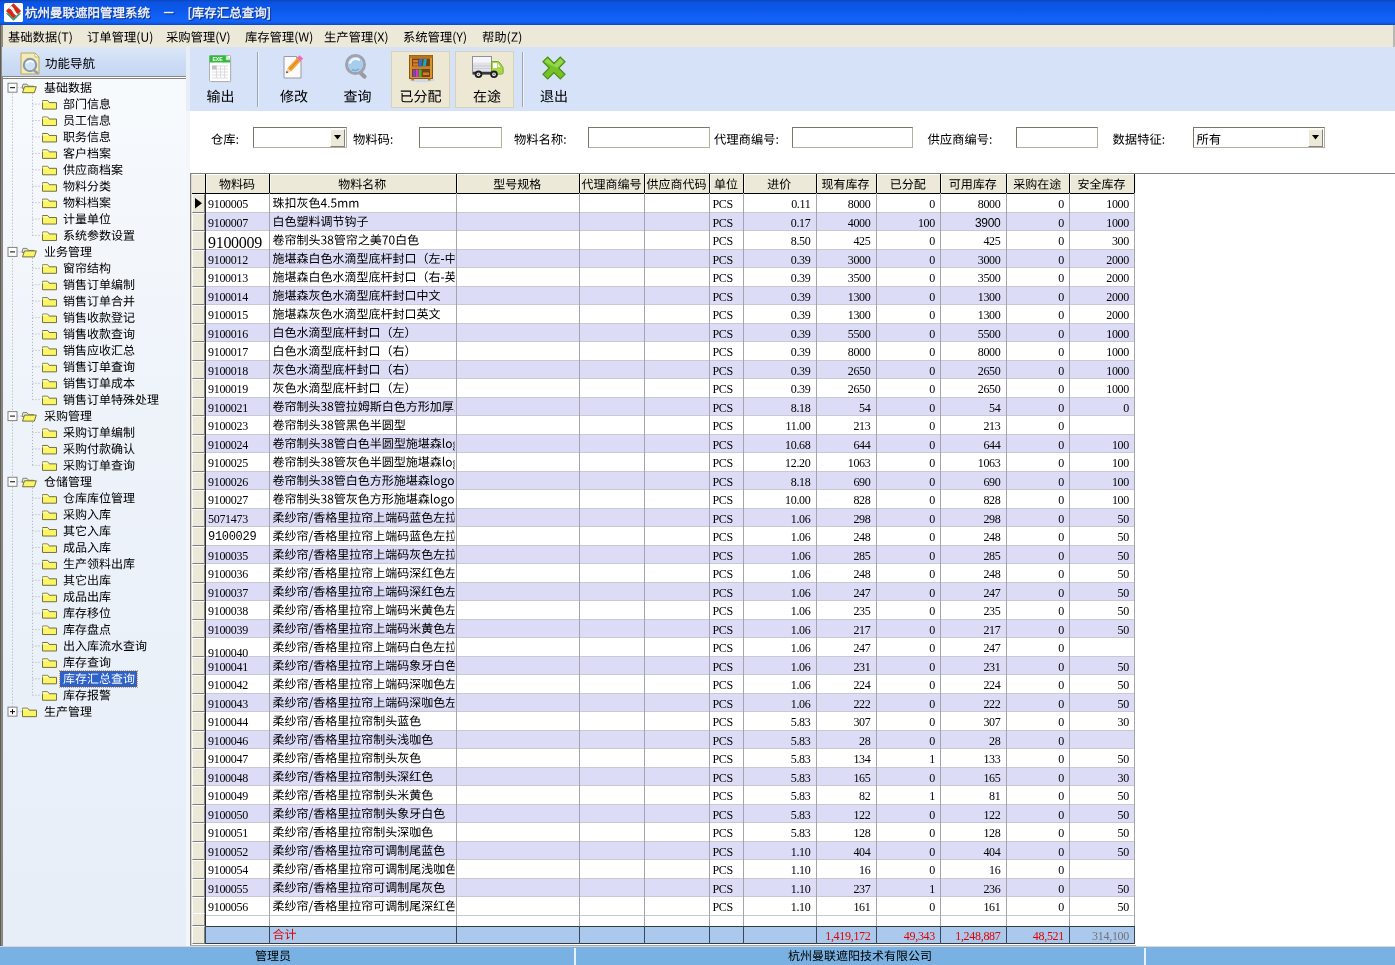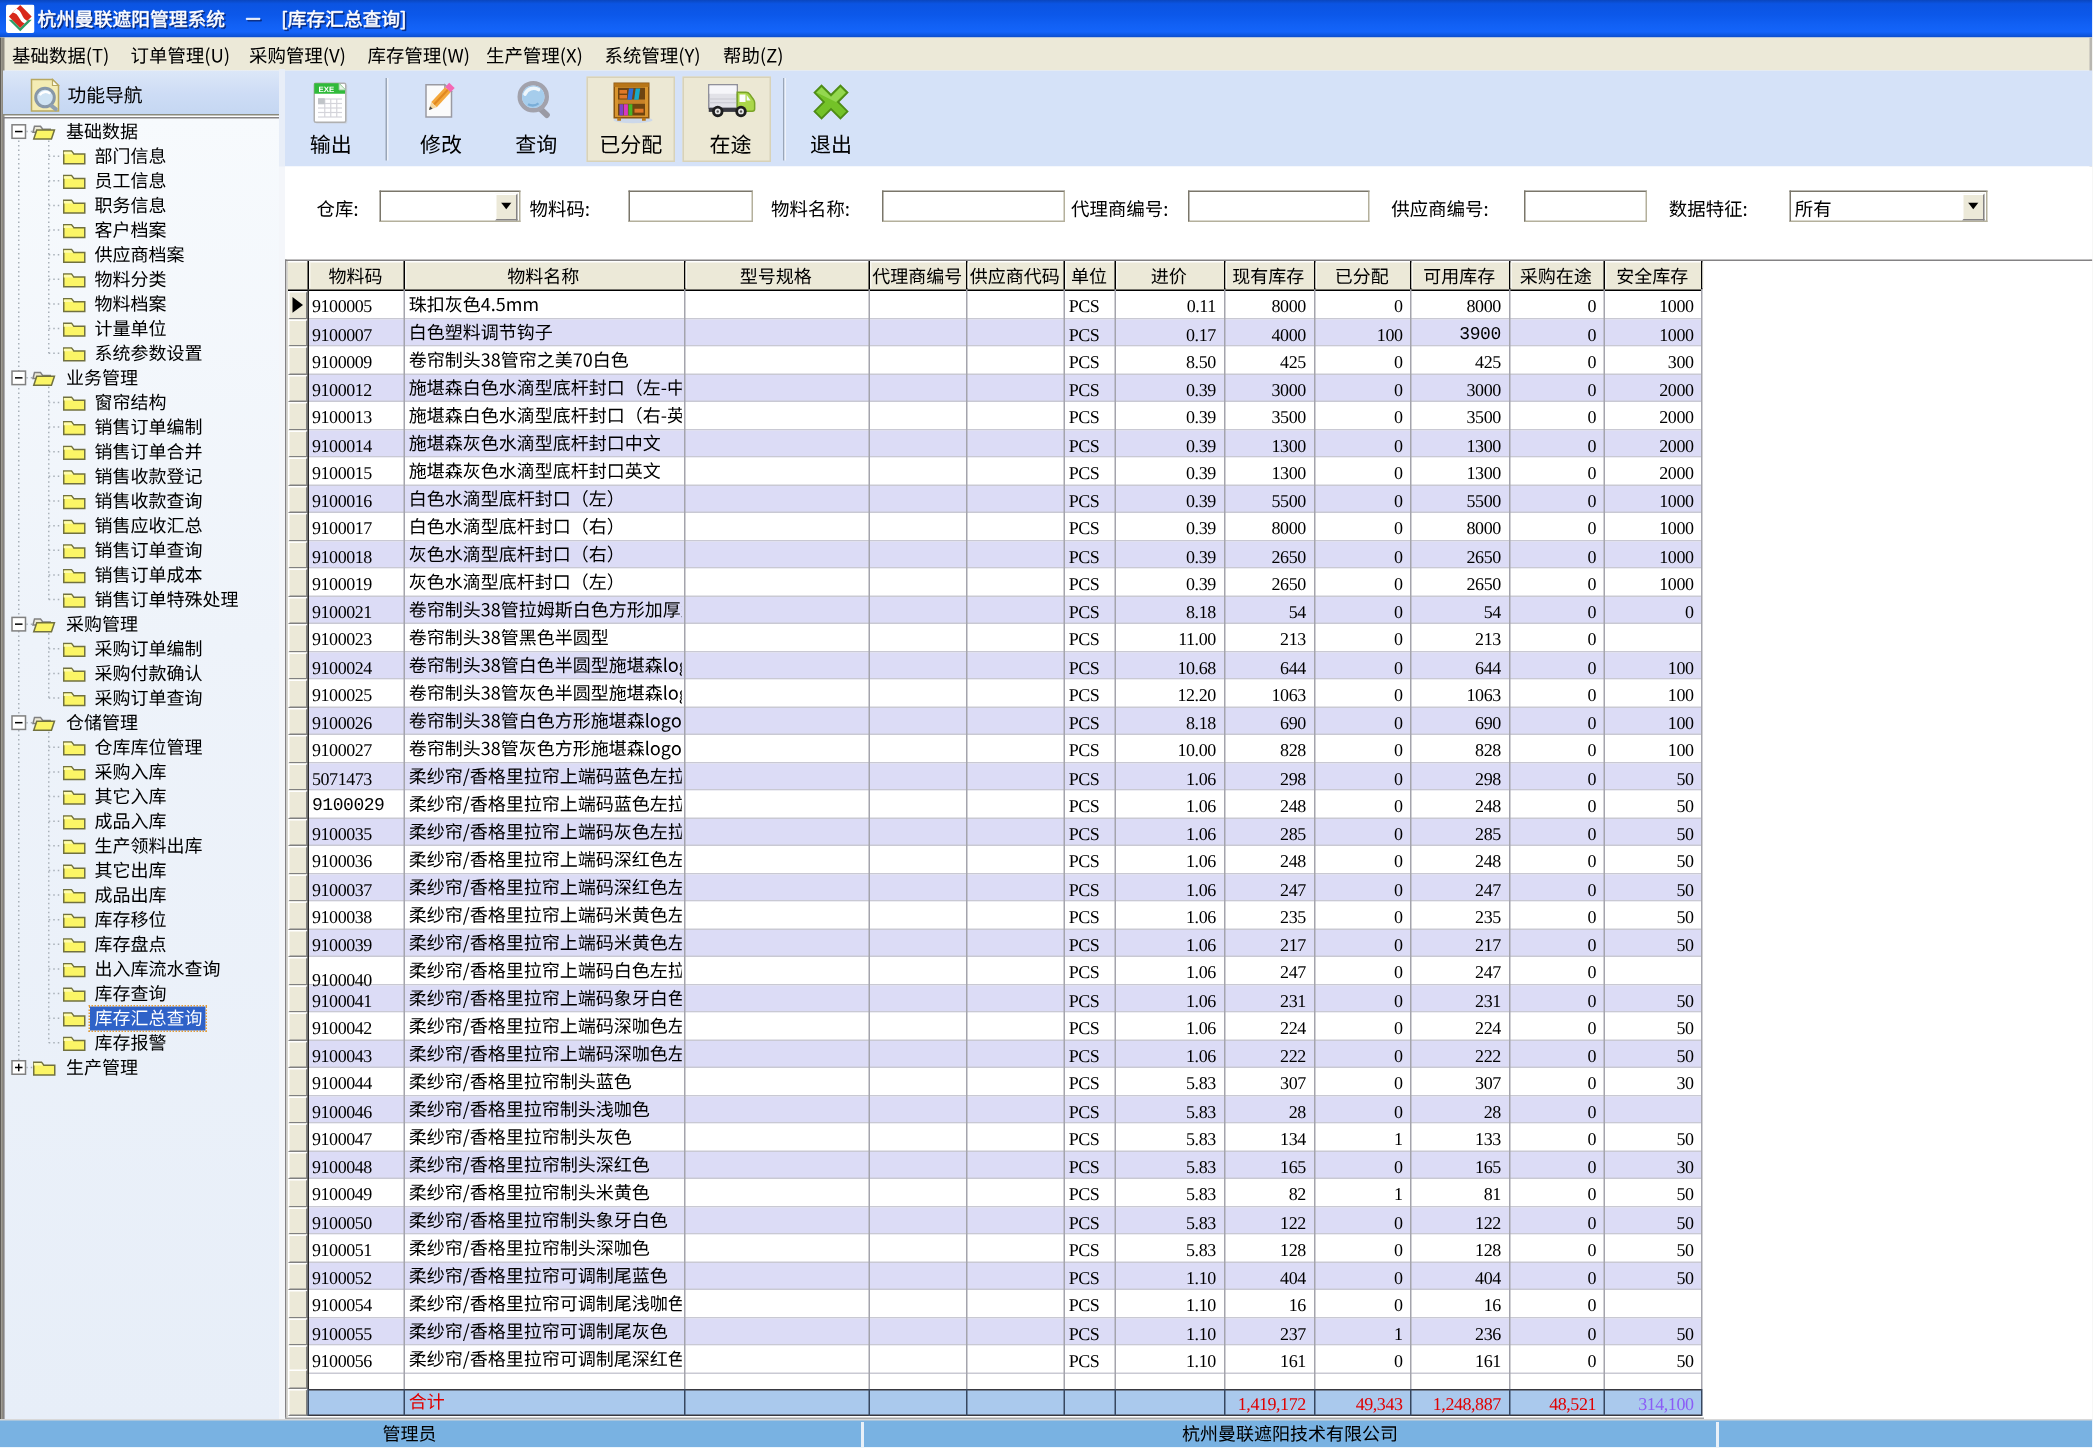"3900" div { font-family: Liberation Mono, monospace -> Liberation Sans, sans-serif }
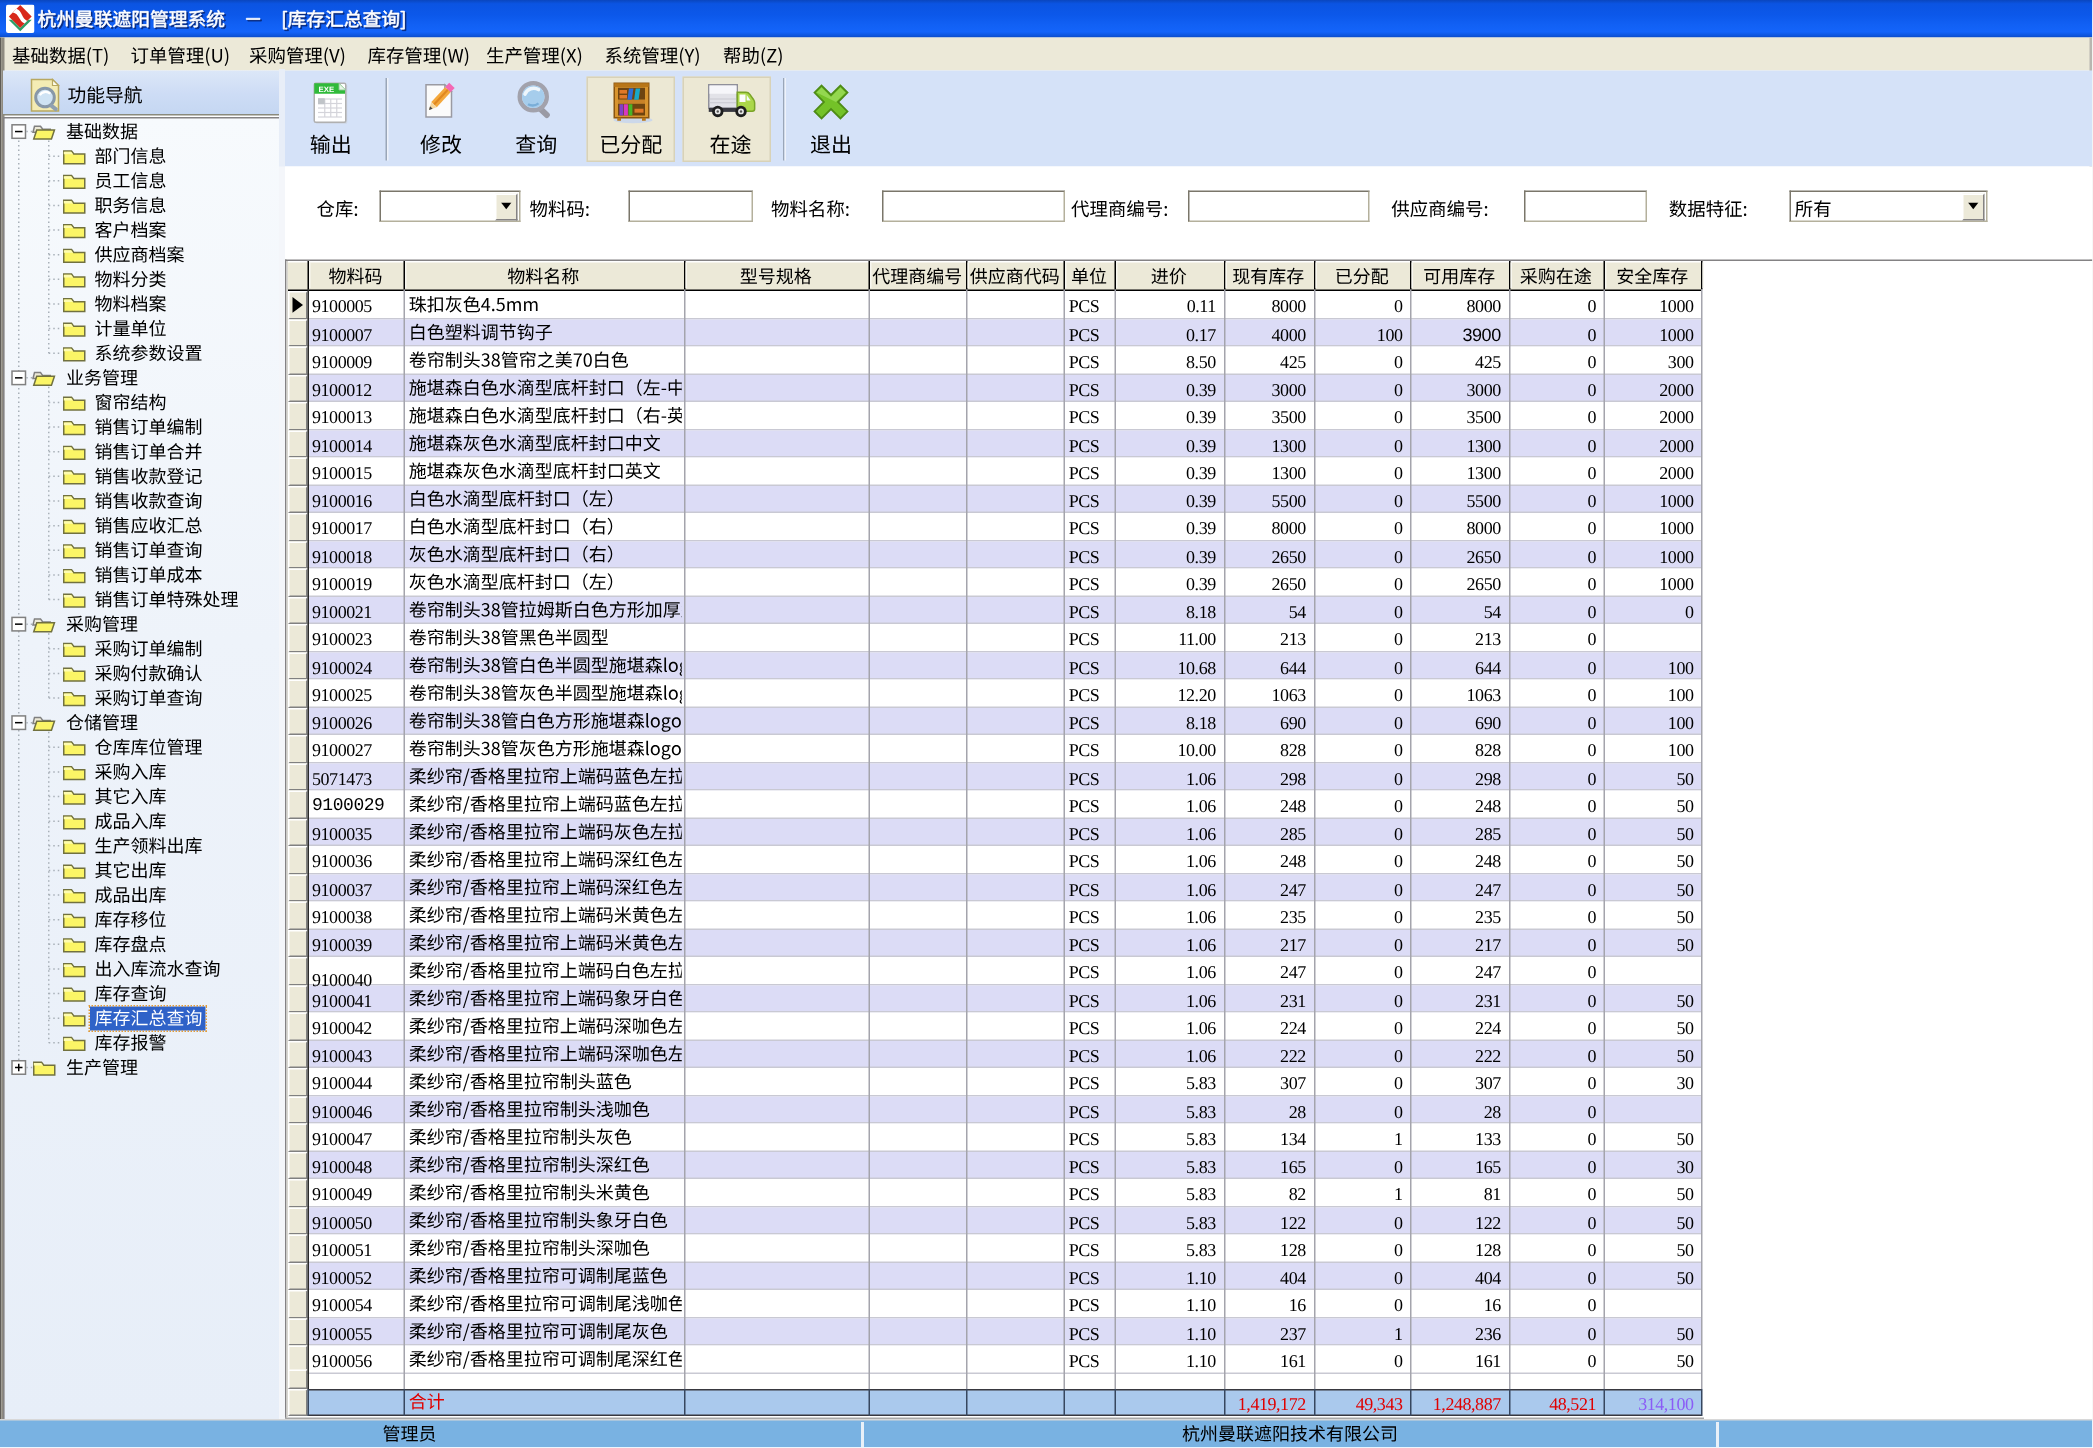"9100009" div { font-size: 12px -> 16px }
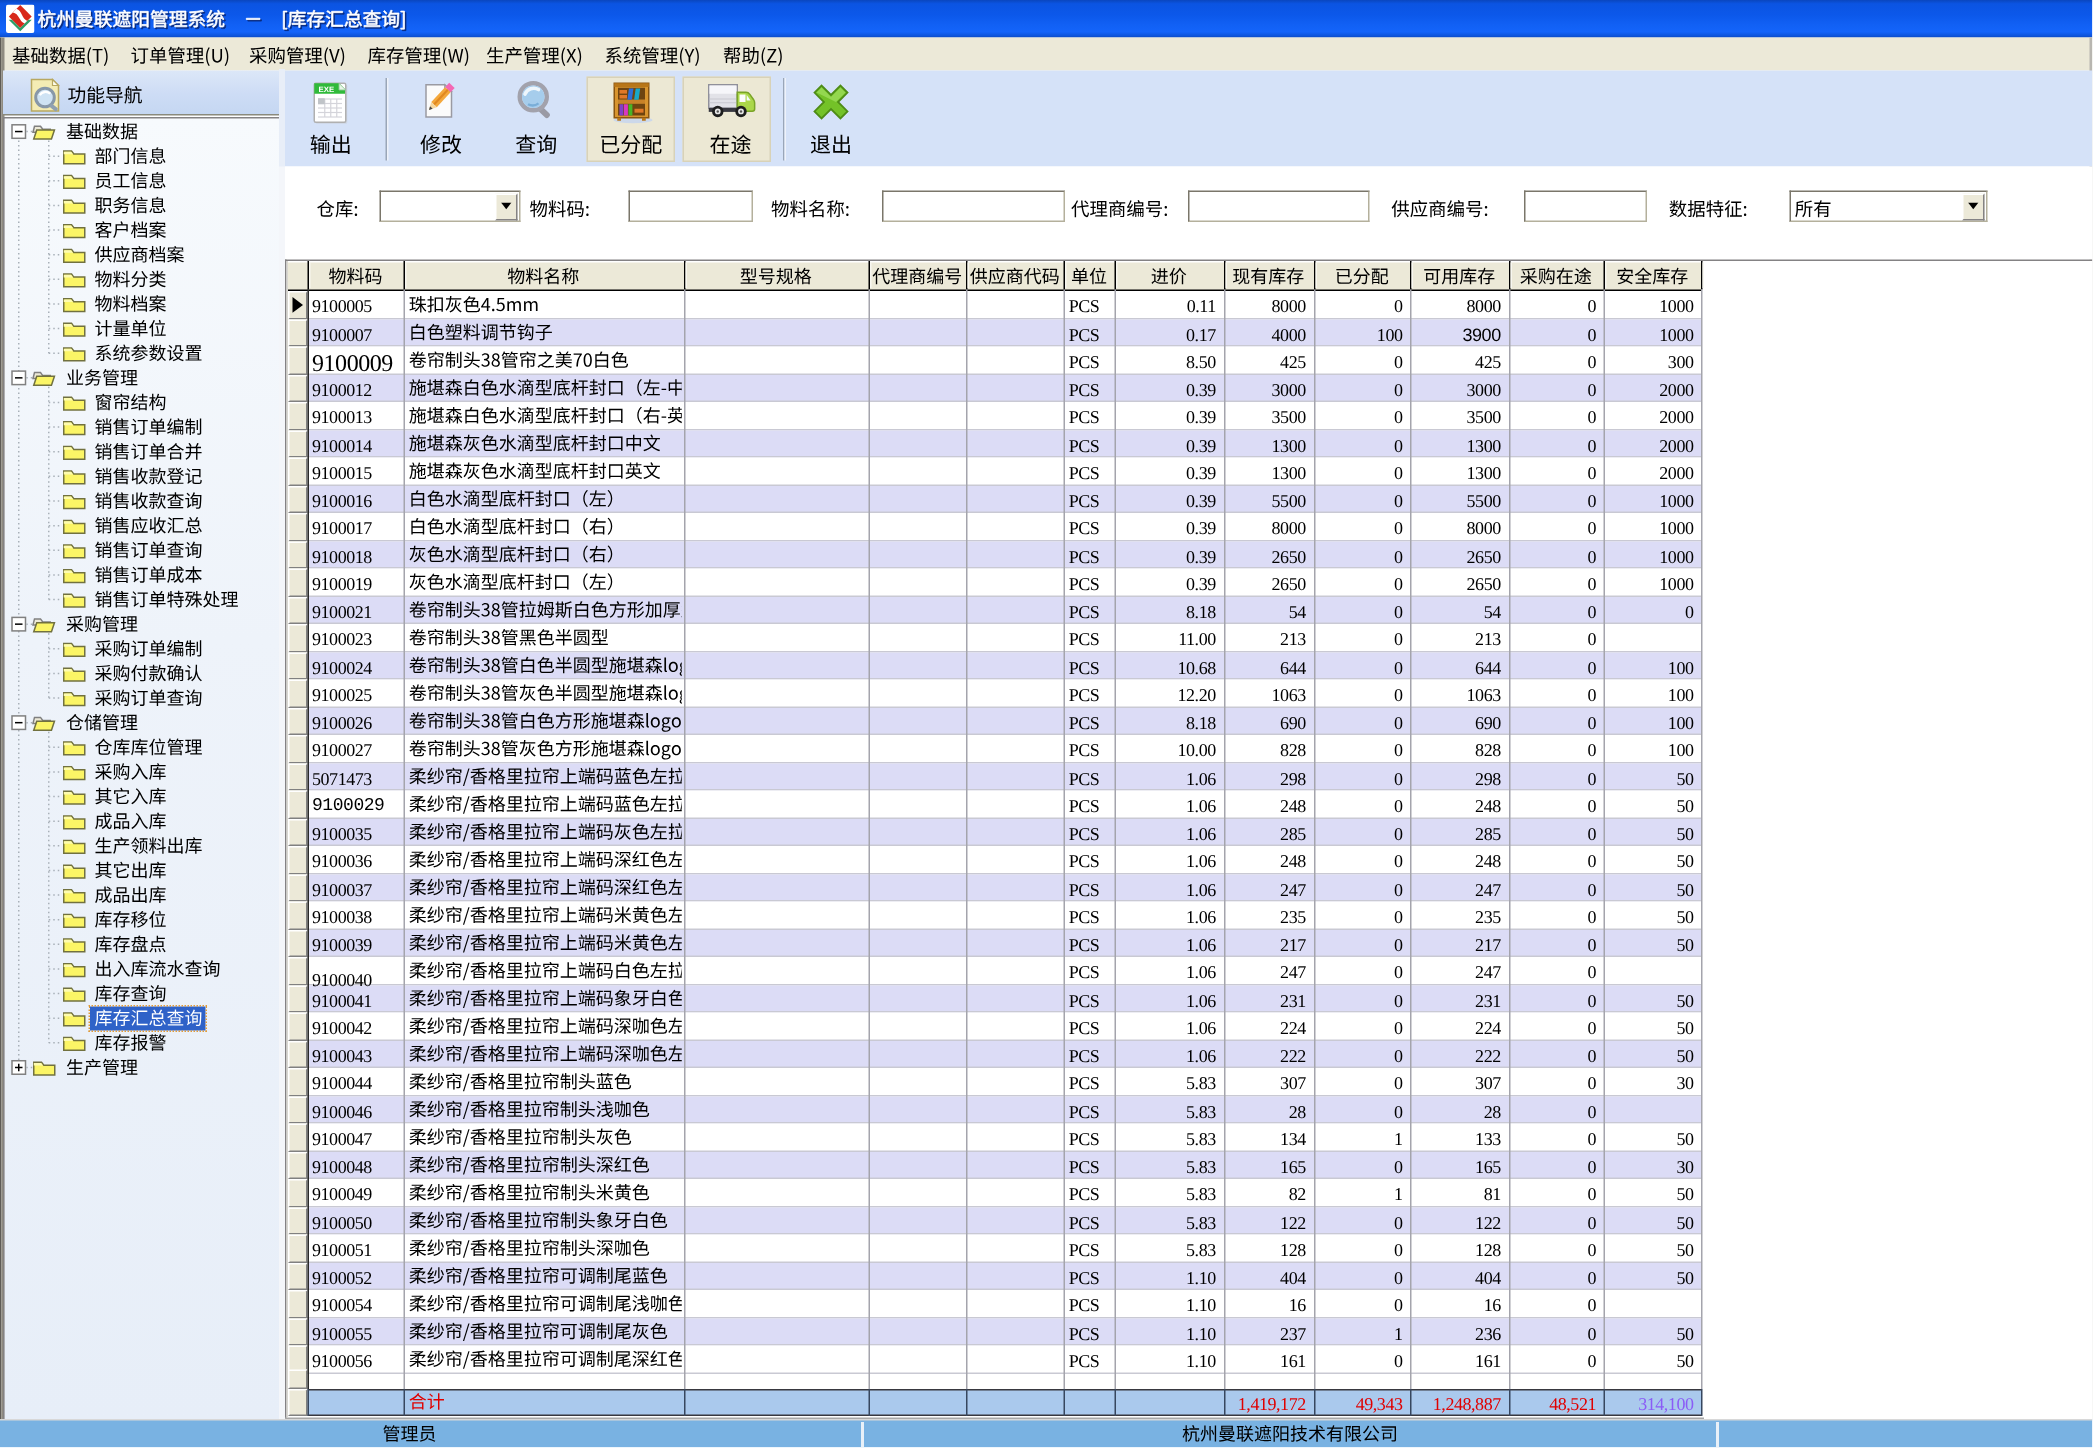"314,100" div { color: #8b5cf6 -> #737373 }
